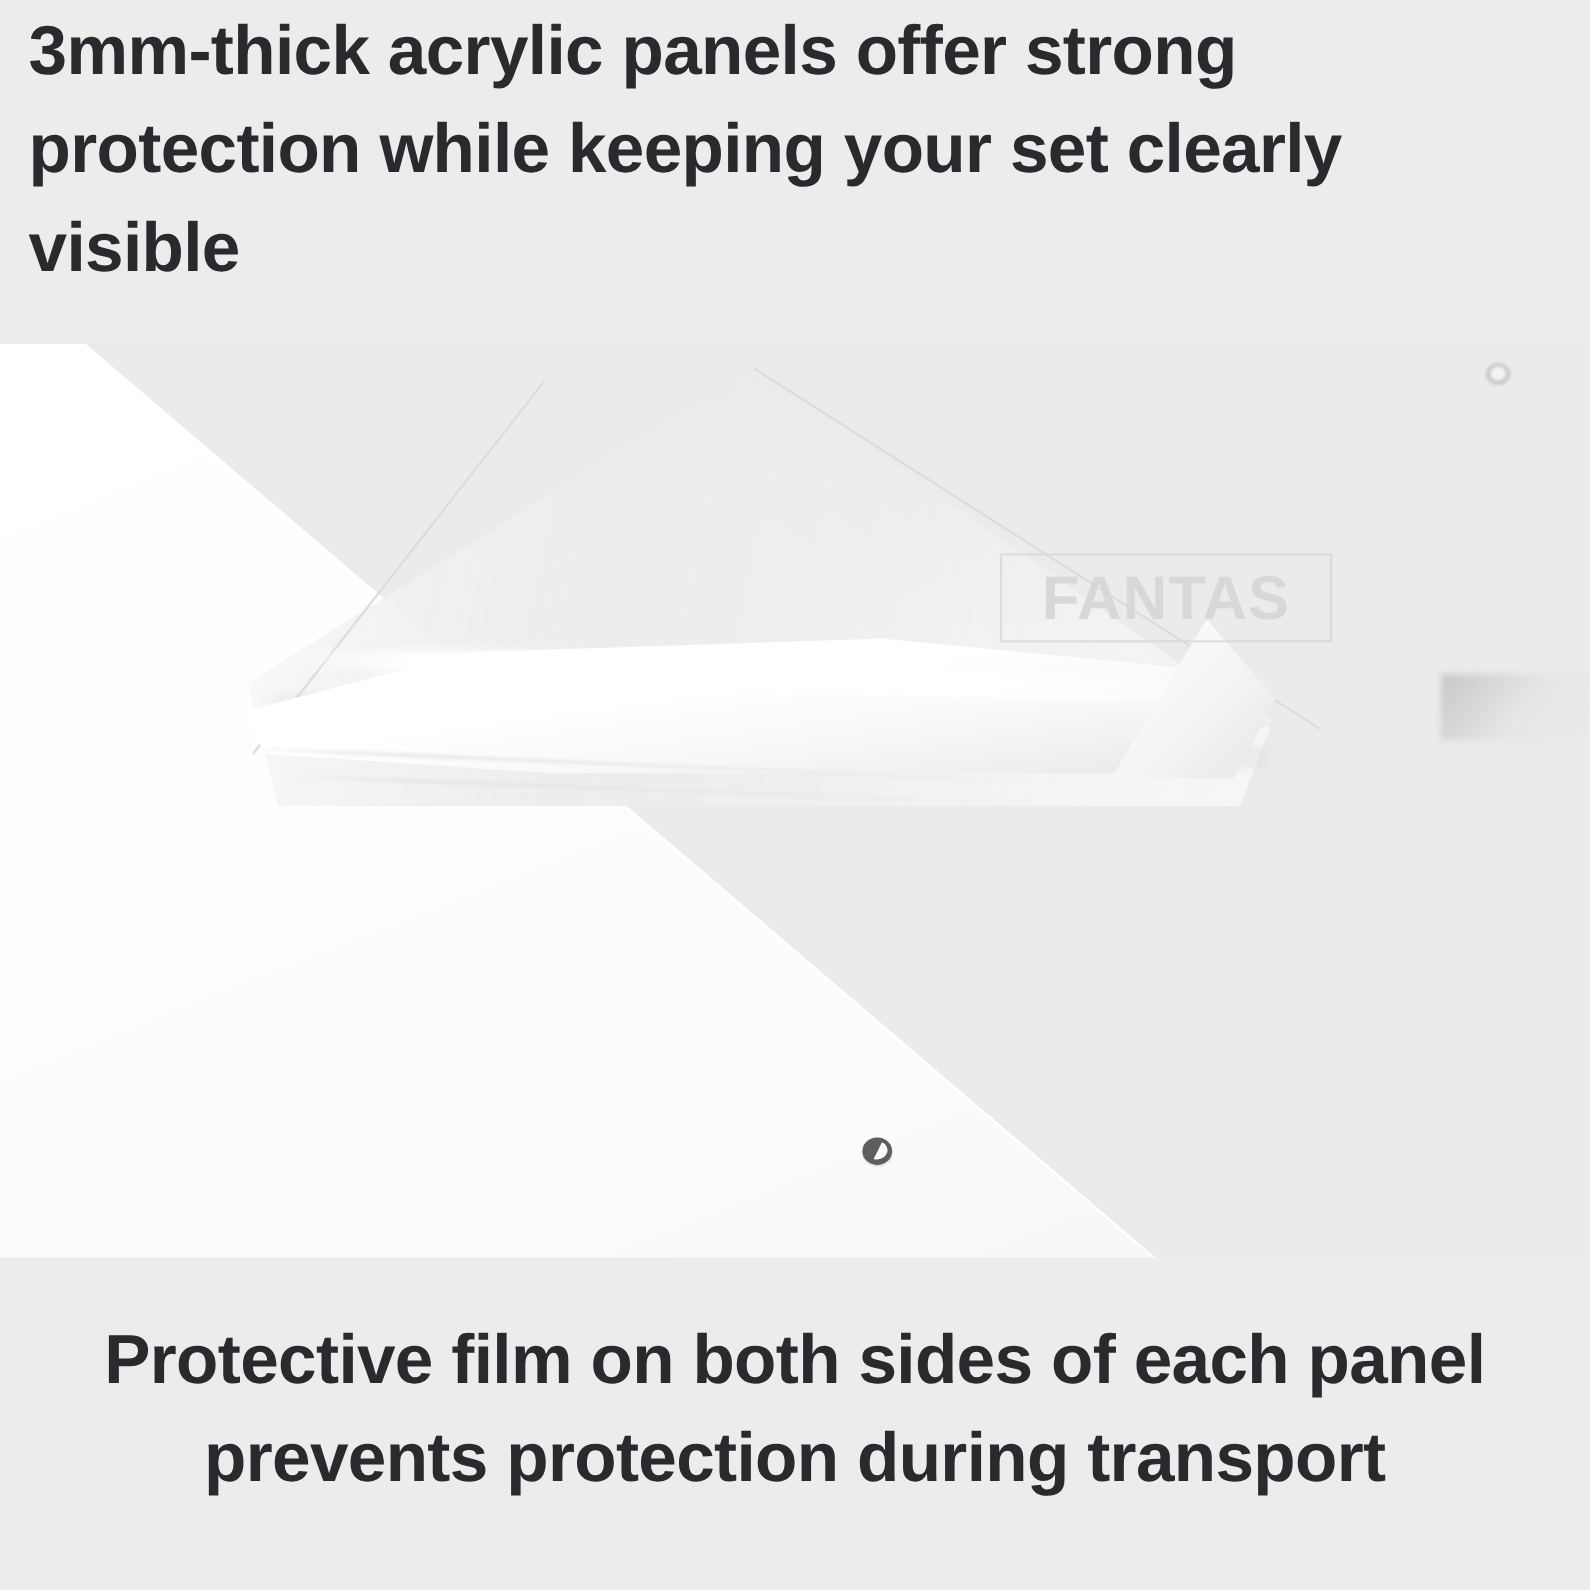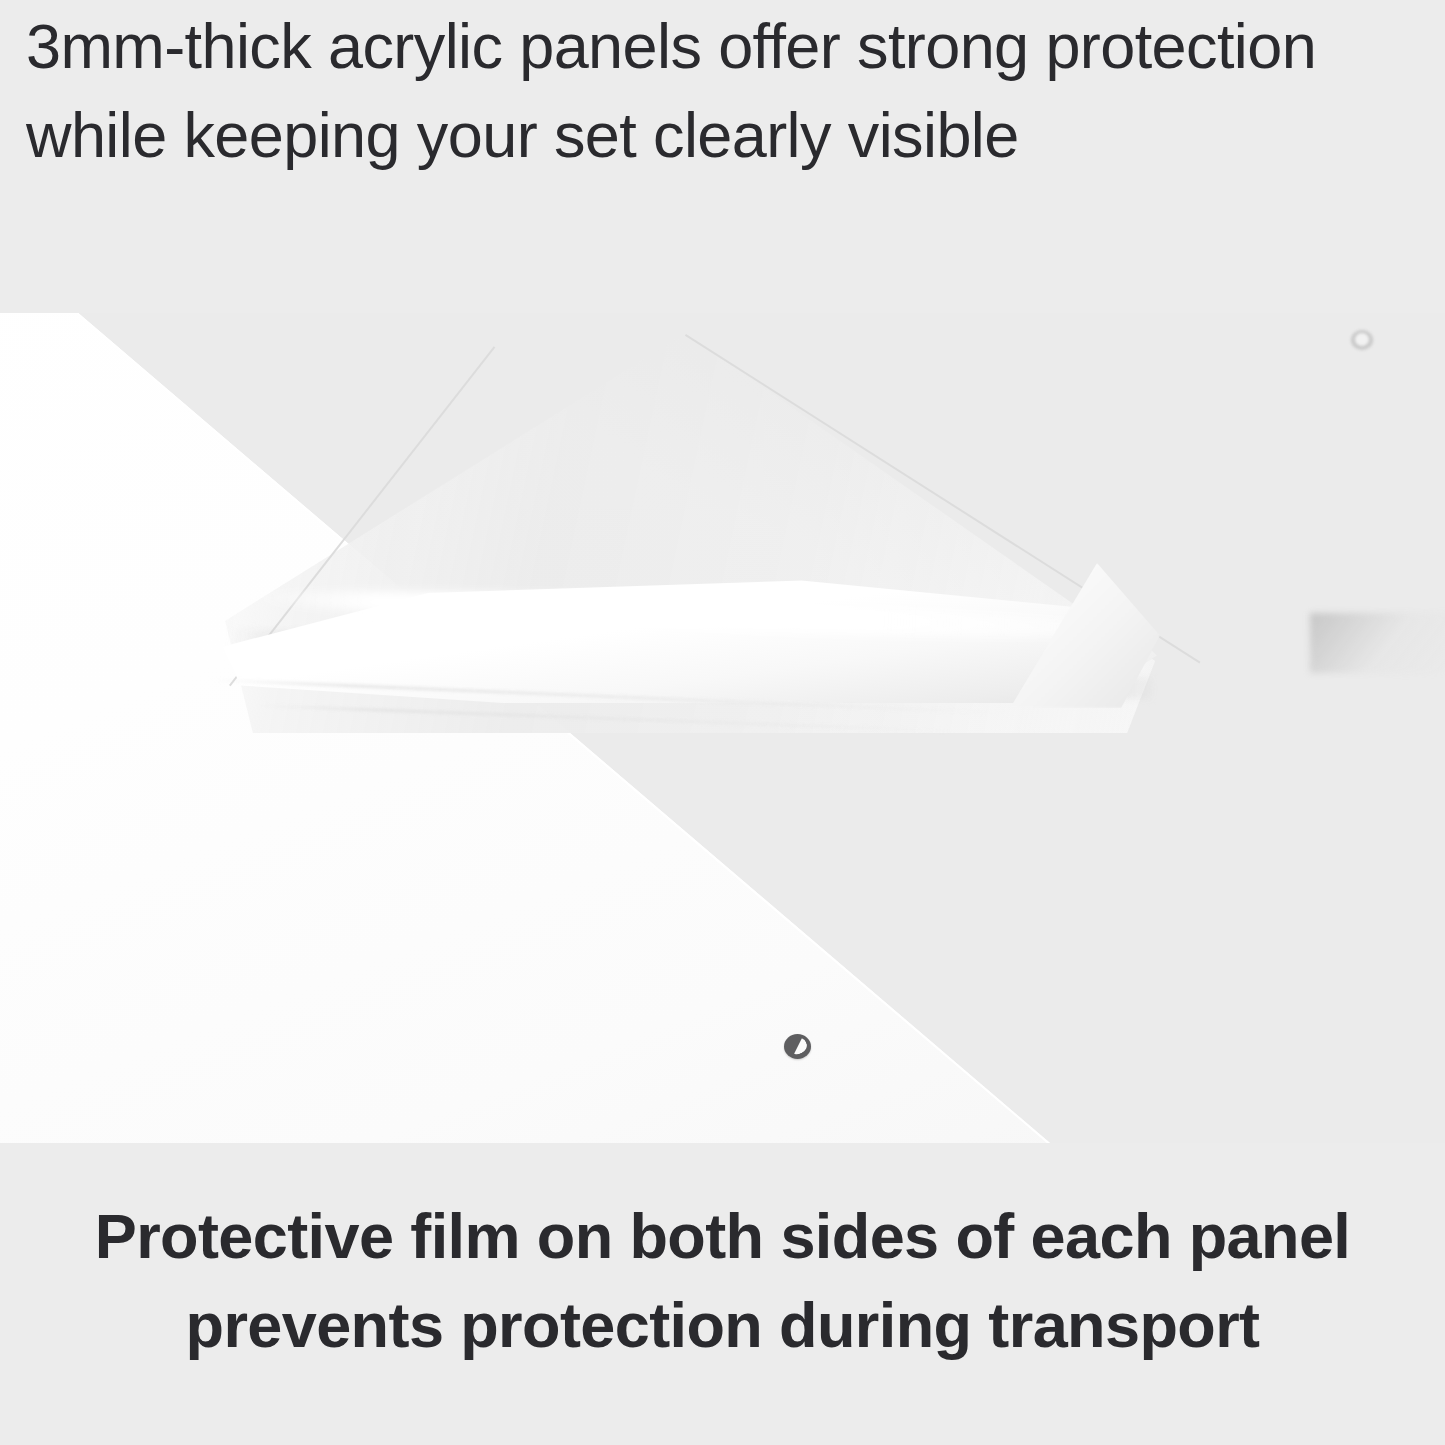"3mm-thick acrylic panels offer strong" .top-caption { font-weight: 400 -> 700 }
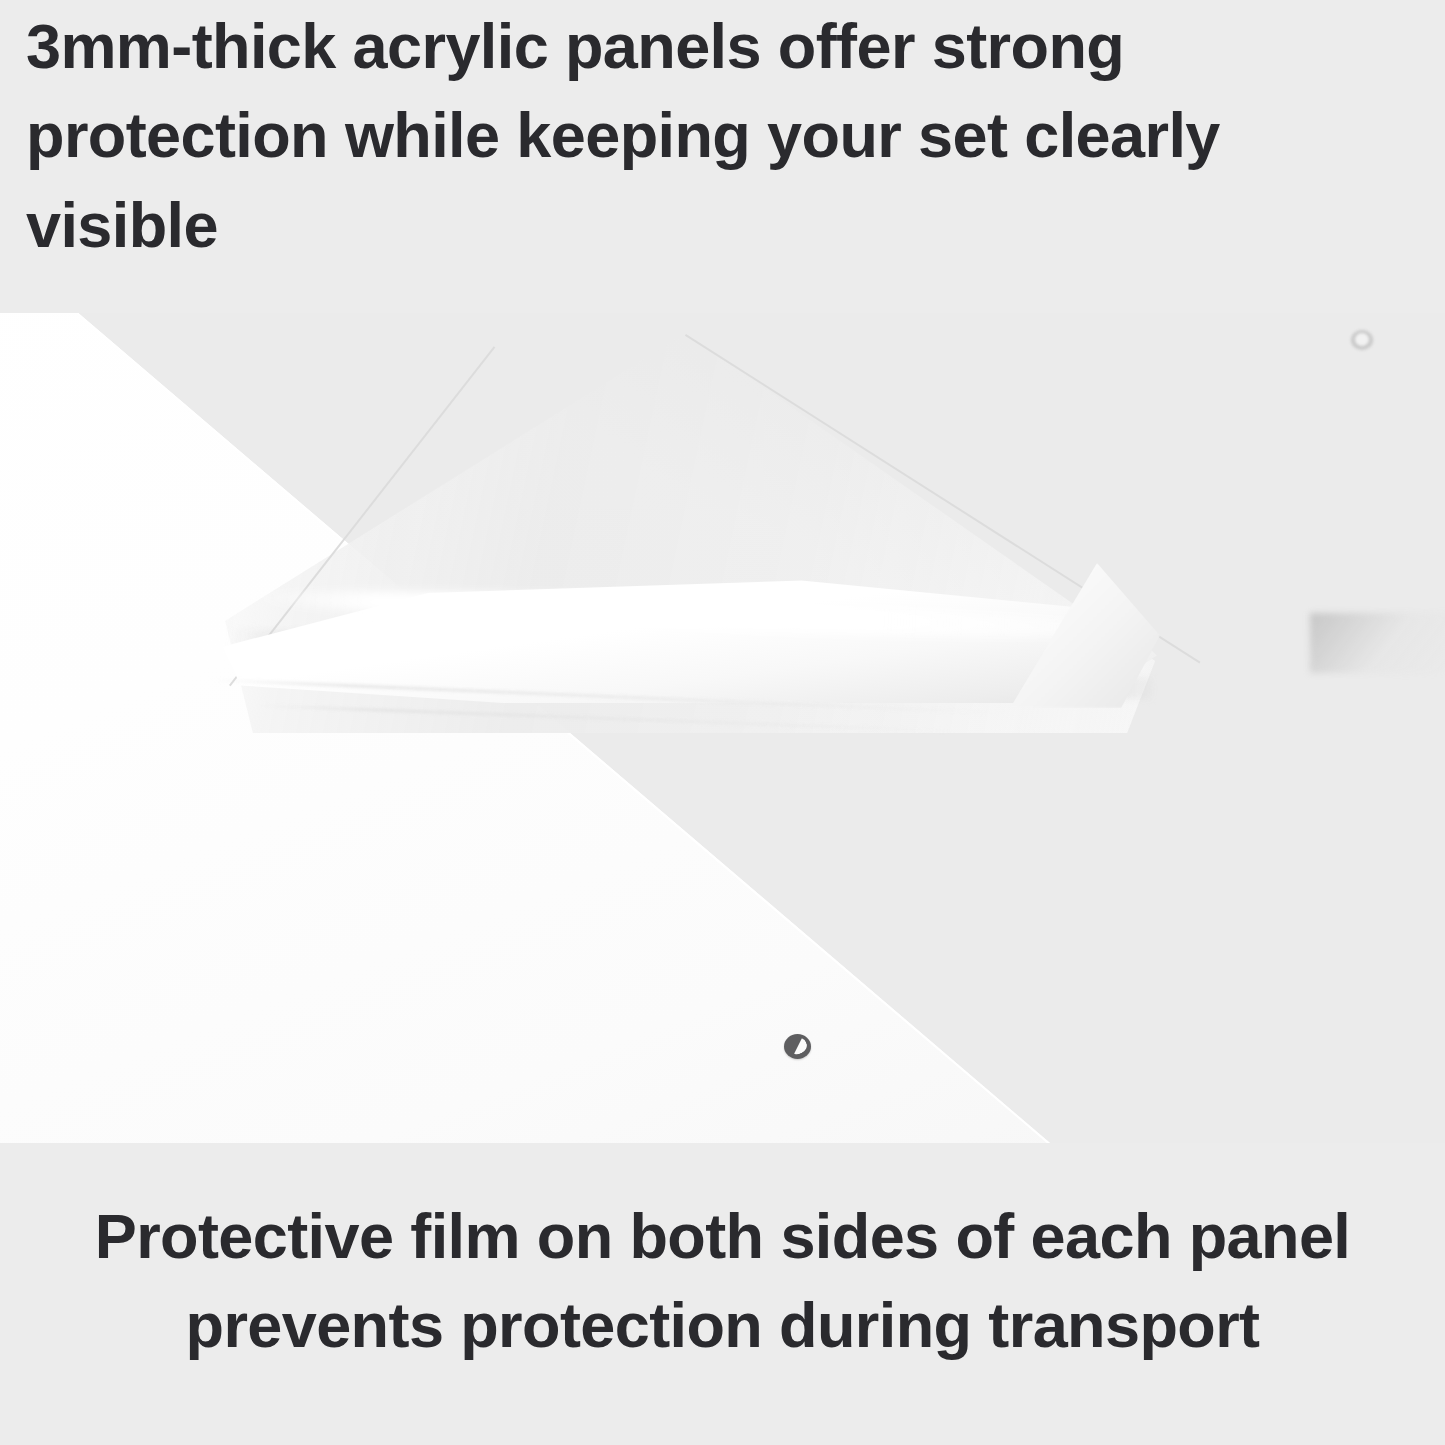"FANTAS" div.watermark { html: none -> <div> <span>FANTAS</span> </div> }
